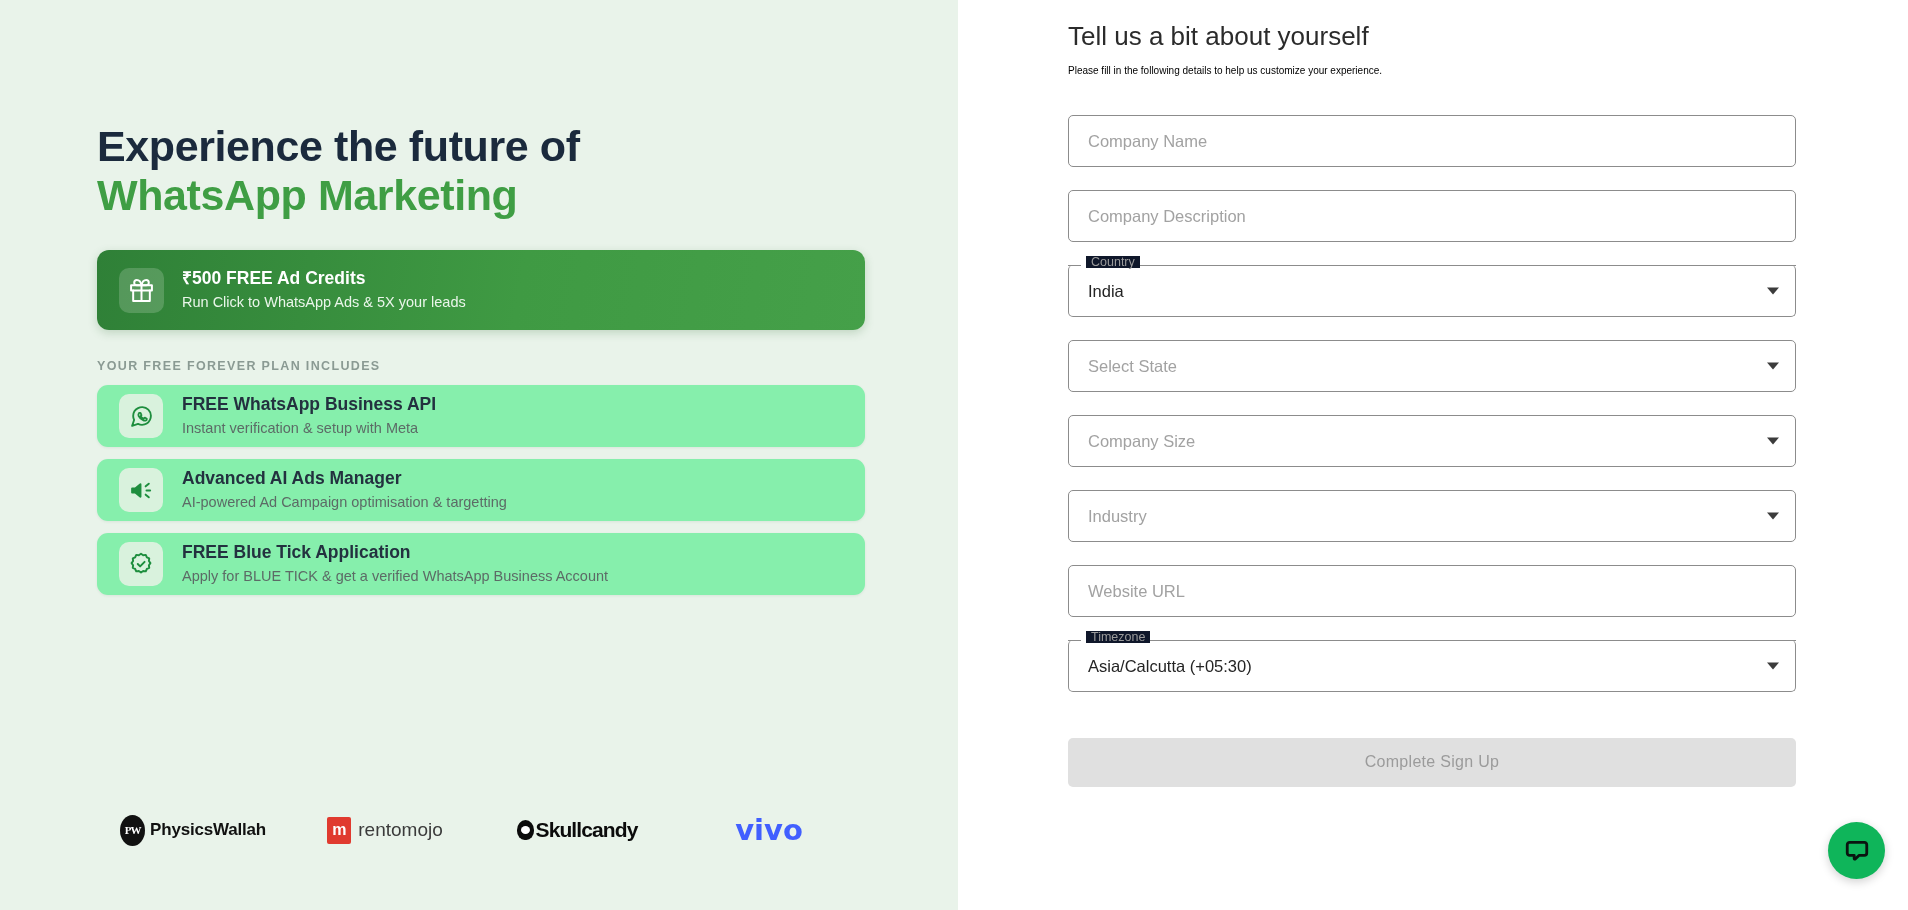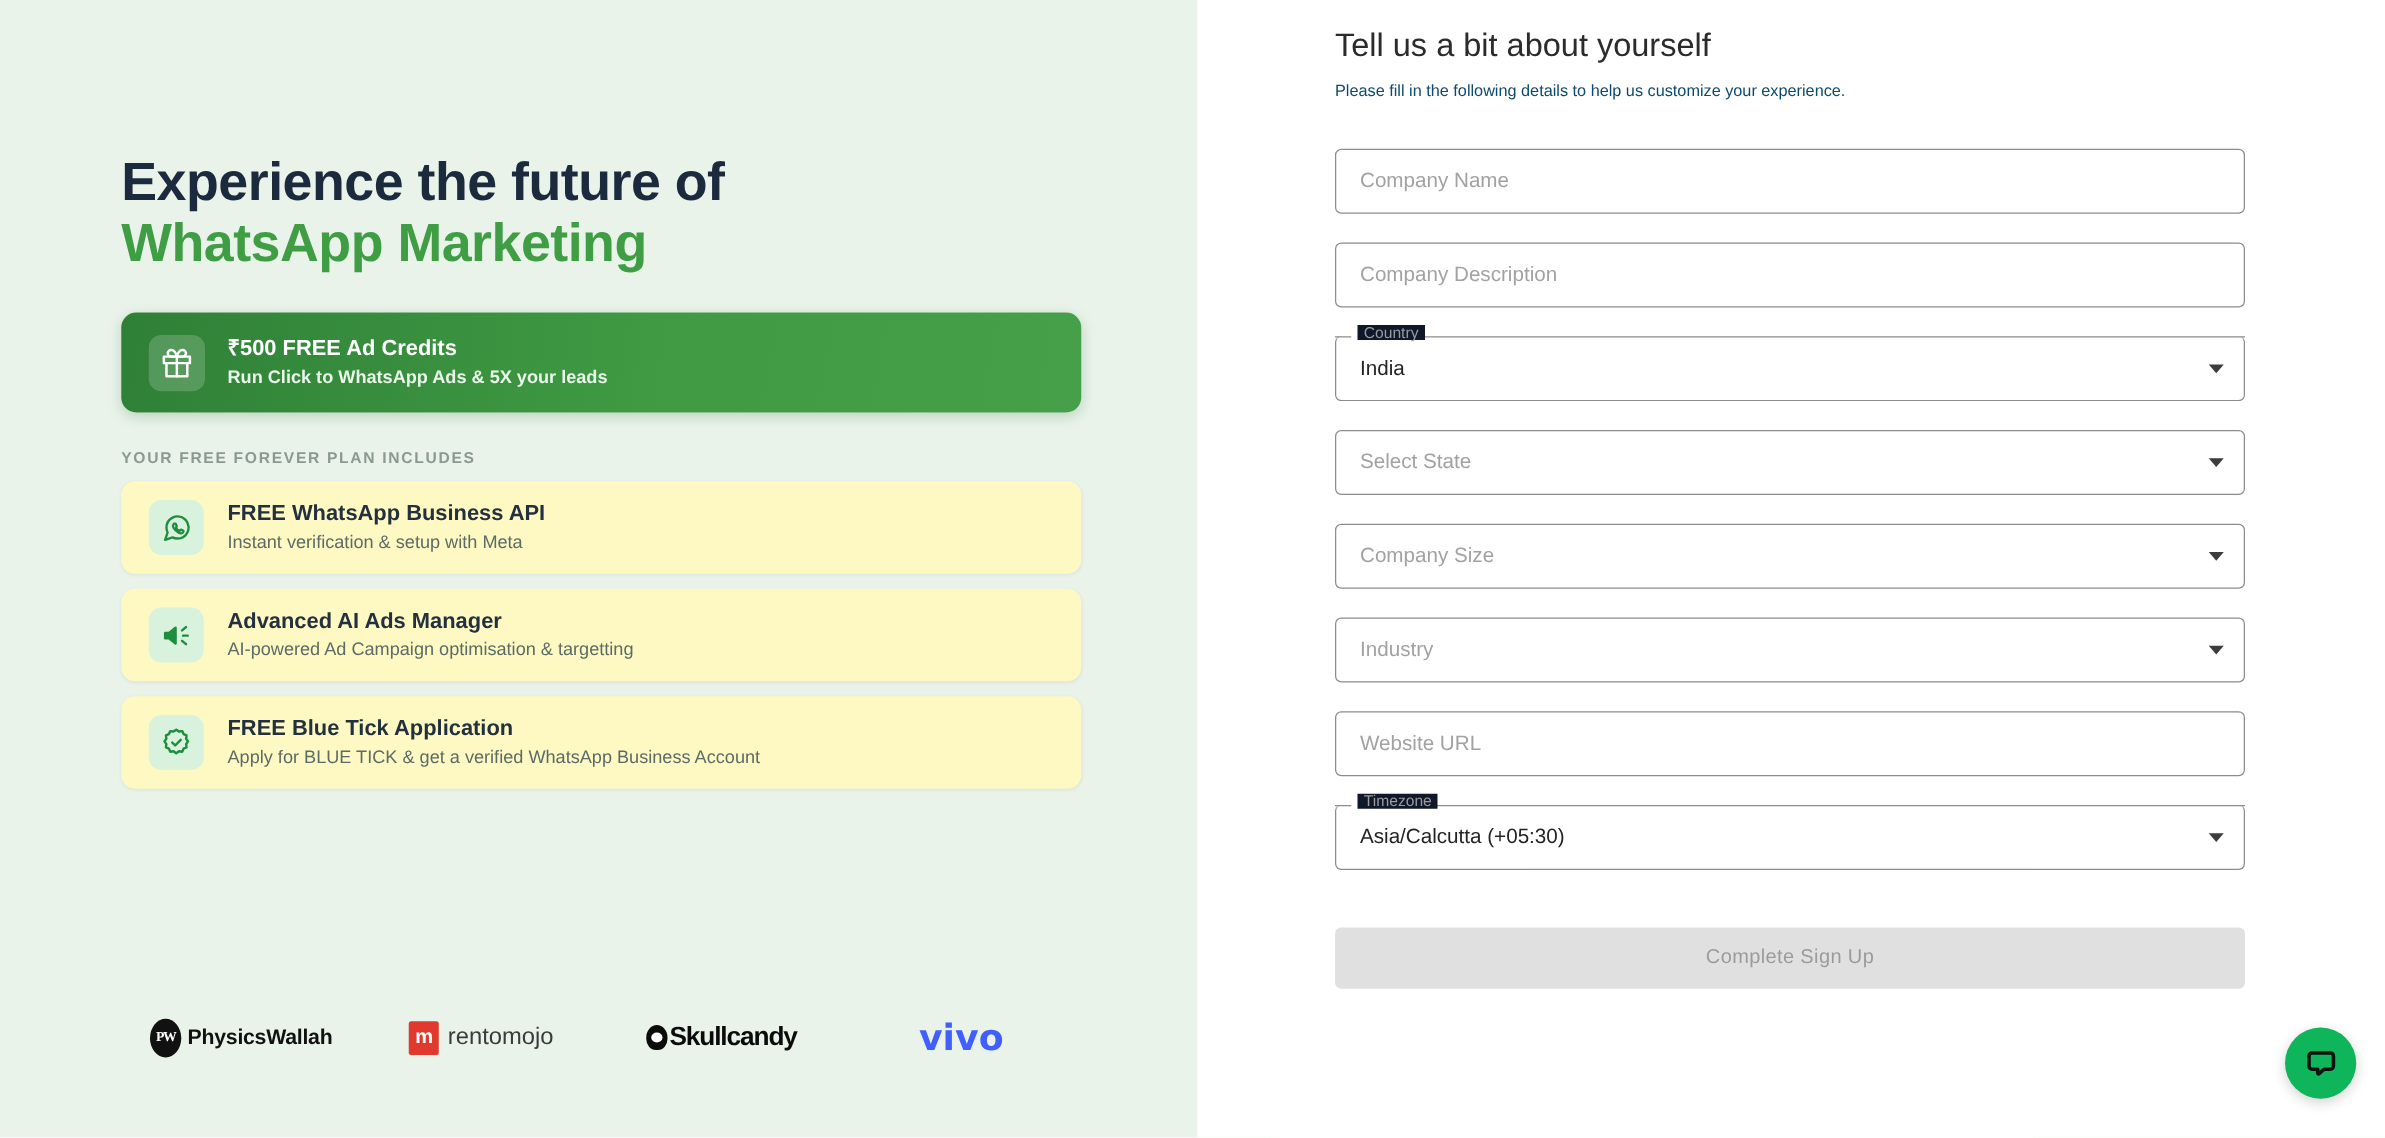"Please fill in the following" .form-sub { color: #0c4a6e -> #000000; font-size: 13px -> 10px }
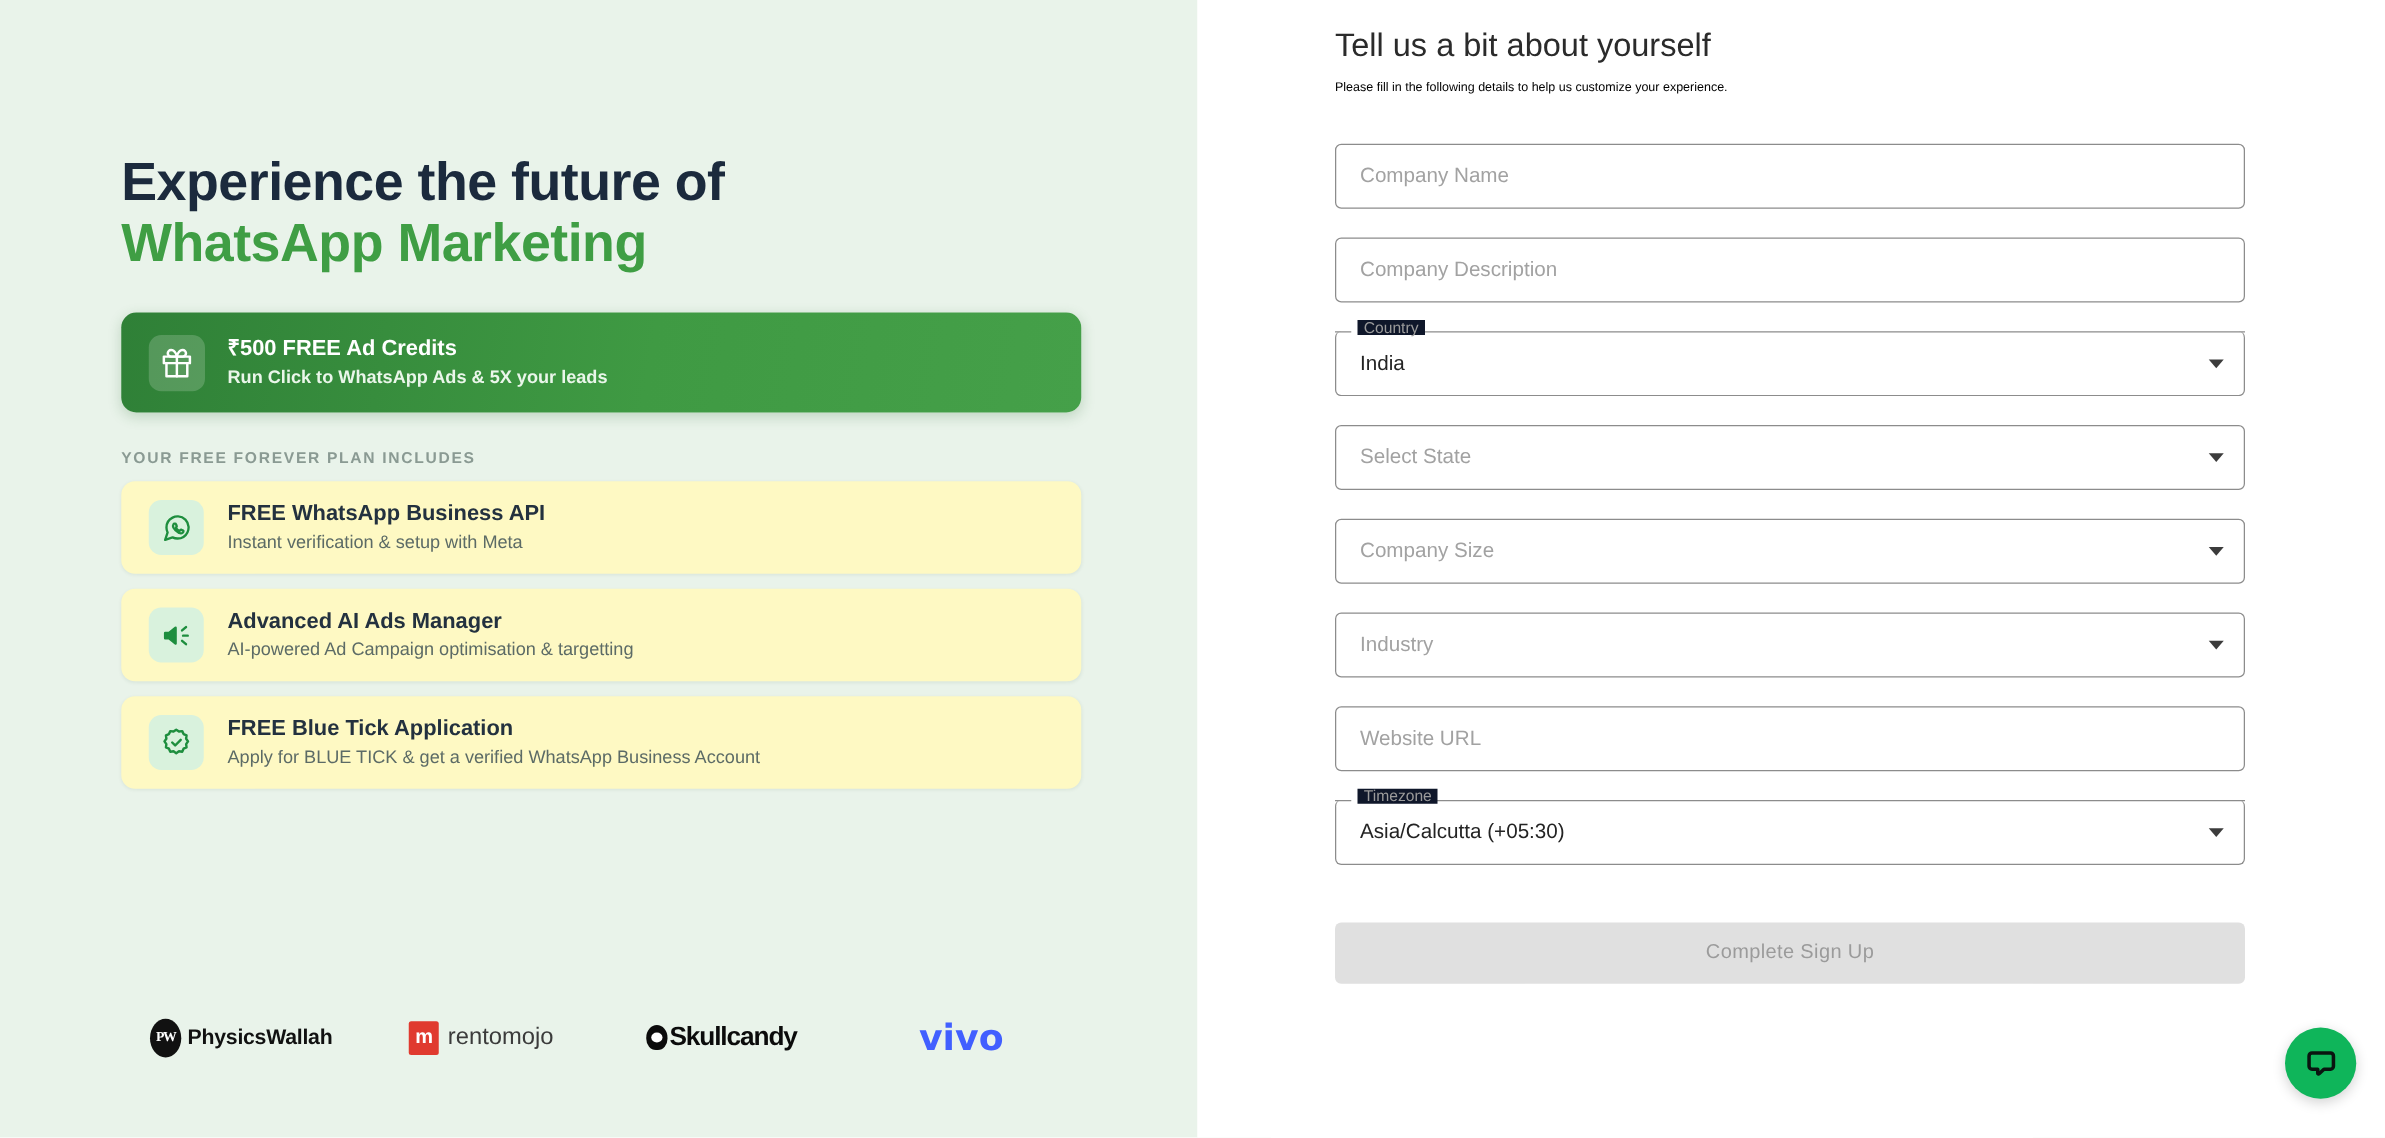"Run Click to WhatsApp Ads" .promo-text .promo-sub { font-weight: 700 -> 400 }
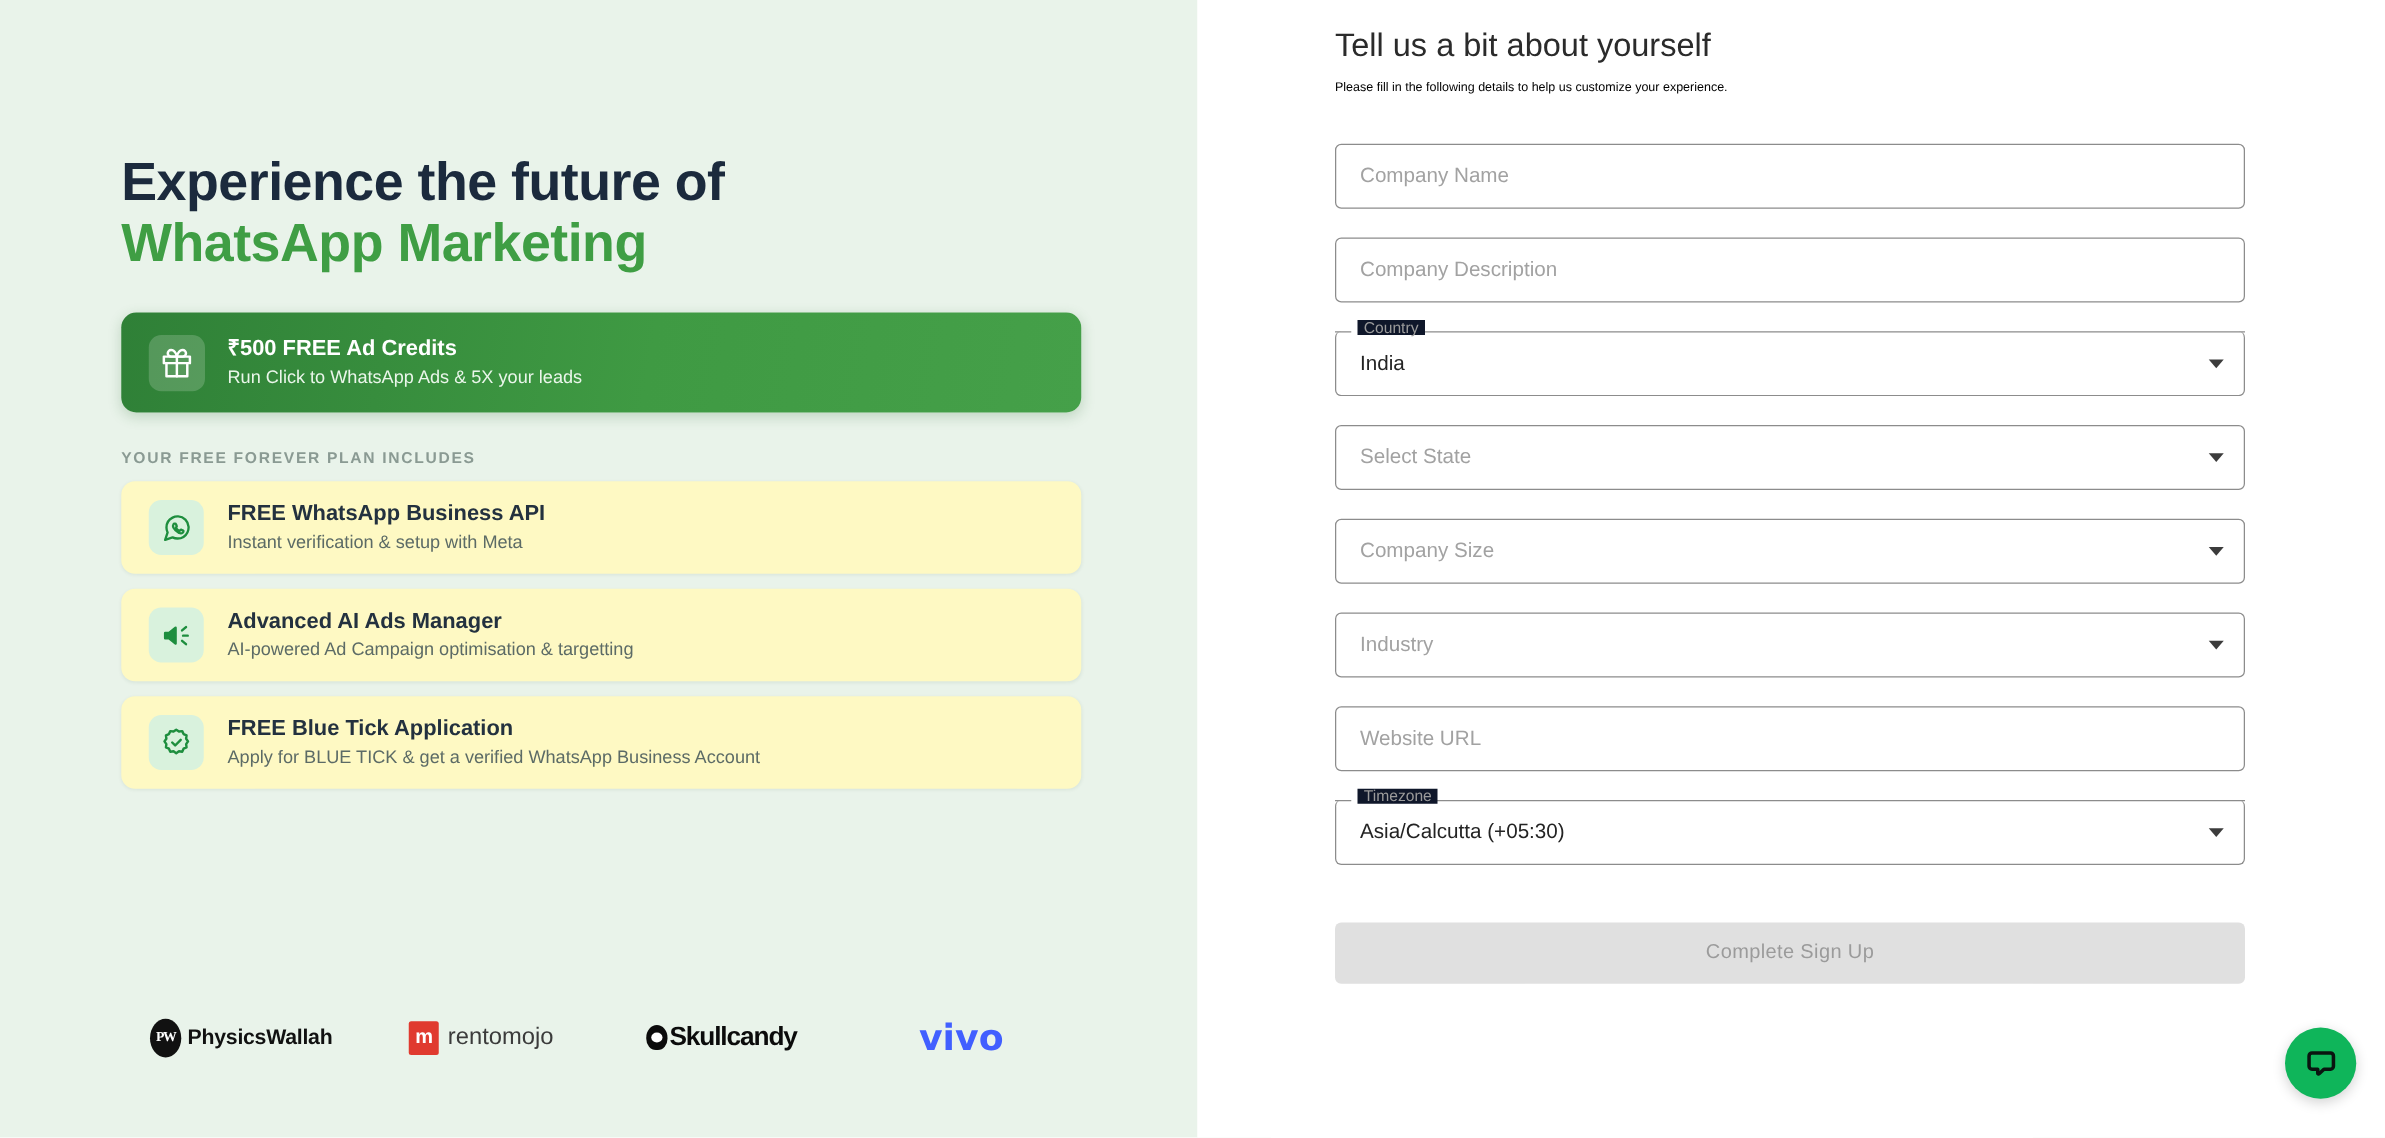"FREE WhatsApp Business API" .feature-card { background: #fef9c3 -> #86efac; height: 74px -> 62px }
